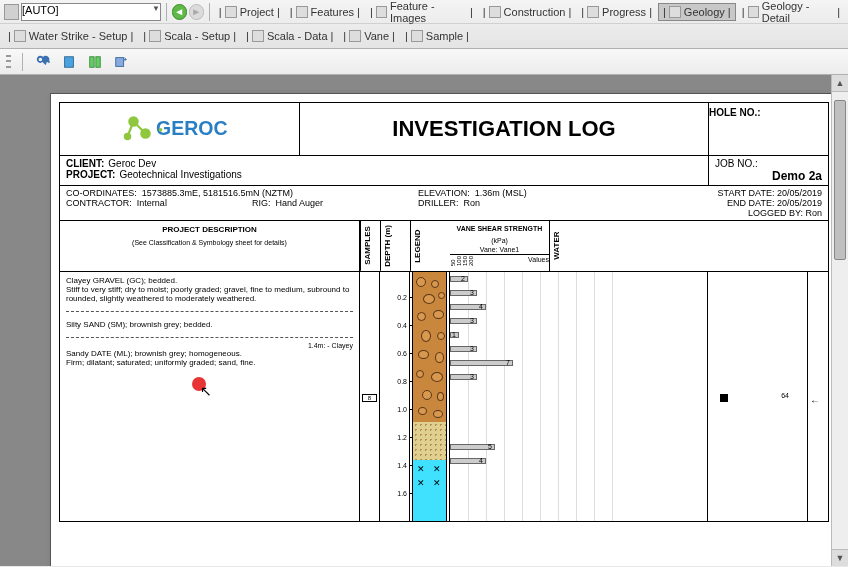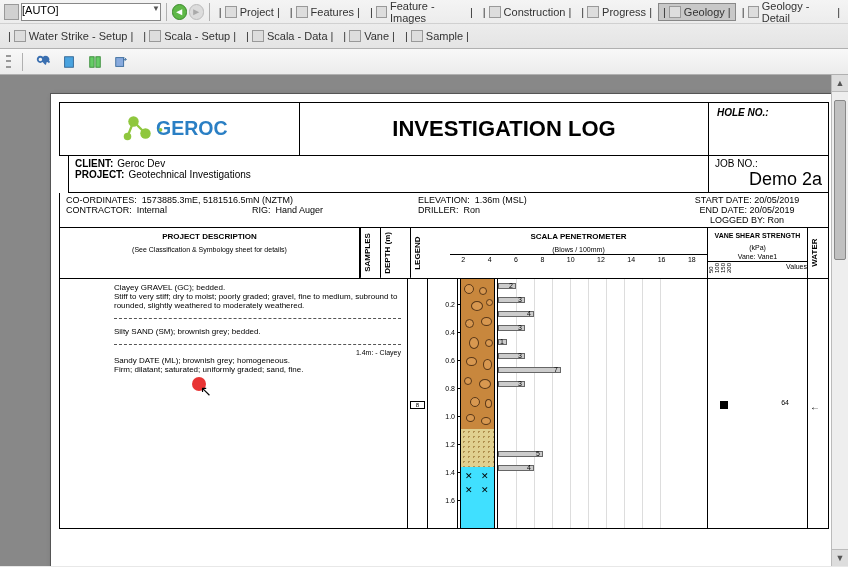"HOLE NO.:" .holeno-cell { font-style: italic -> none; padding: 4px 8px -> 4px 0 }
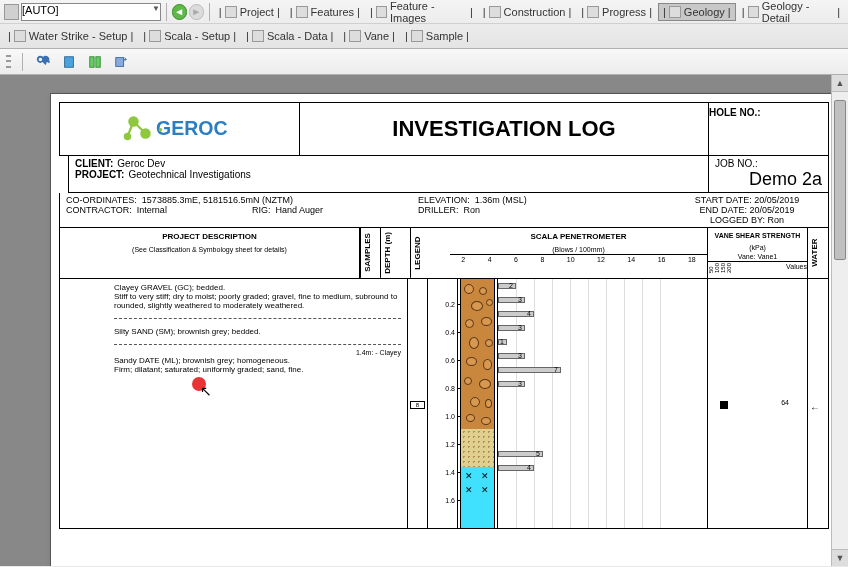"CLIENT:" .meta-row { margin-left: 9px -> none }
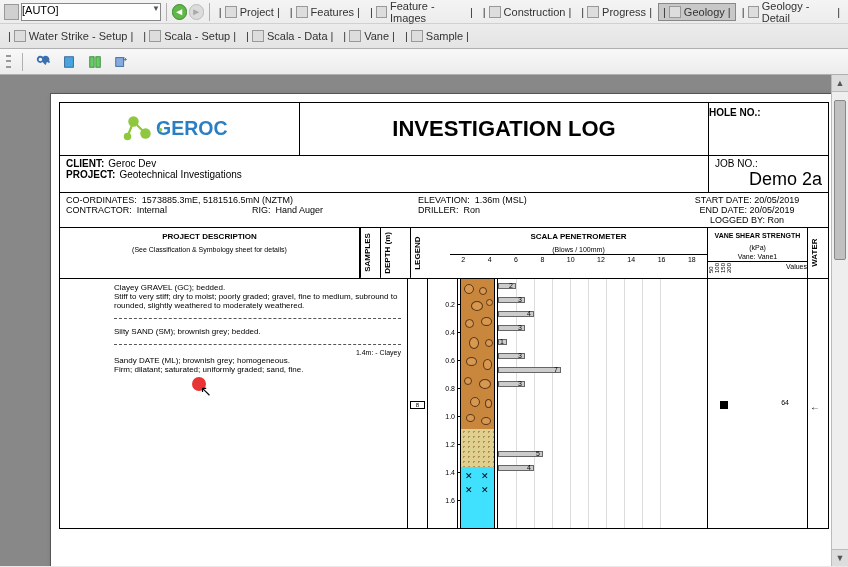"Demo 2a" div.line { font-size: 18px -> 12px; font-weight: normal -> bold }
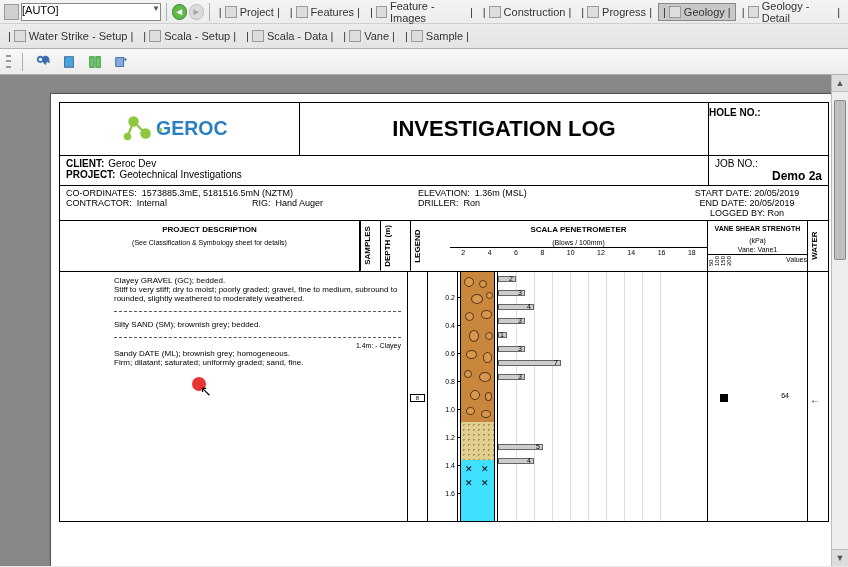"START DATE: 20/05/2019" .meta-col-right { text-align: center -> right }
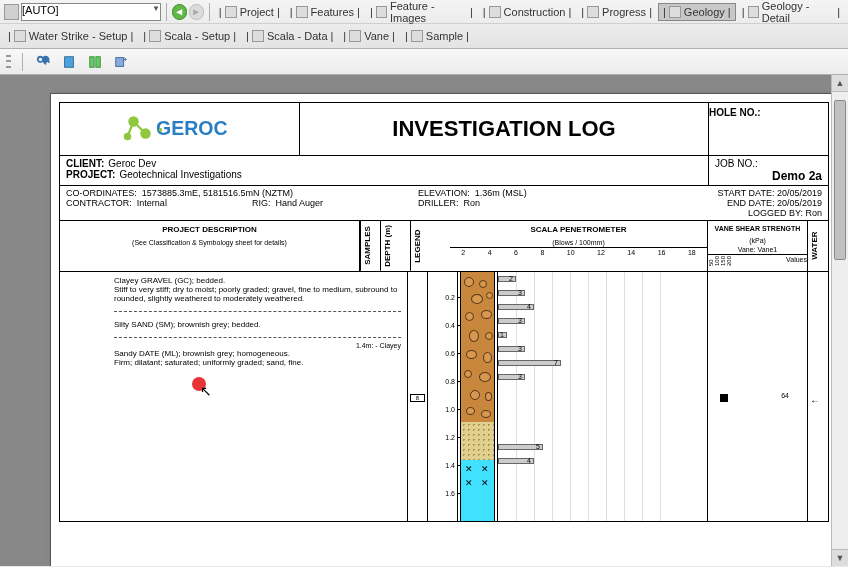"SCALA PENETROMETER" div.col-scala { html: <div> <div>SCALA PENETROMETER</div> <div>(Blows / 100mm)</div> <div> <span>2</span> <span>4</span> <span>6</span> <span>8</span> <span>10</span> <span>12</span> <span>14</span> <span>16</span> <span>18</span> </div> </div> -> none }
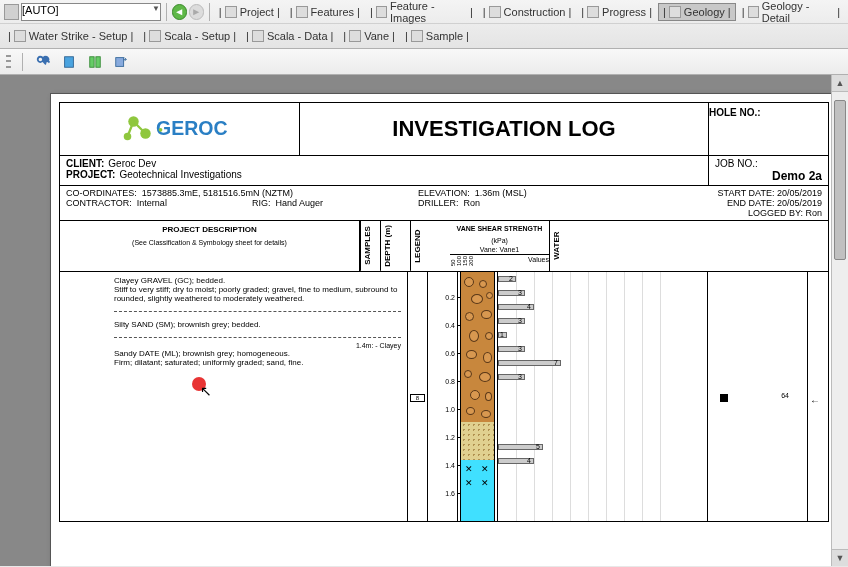"Clayey GRAVEL (GC); bedded." .log-body { padding-left: 48px -> none }
